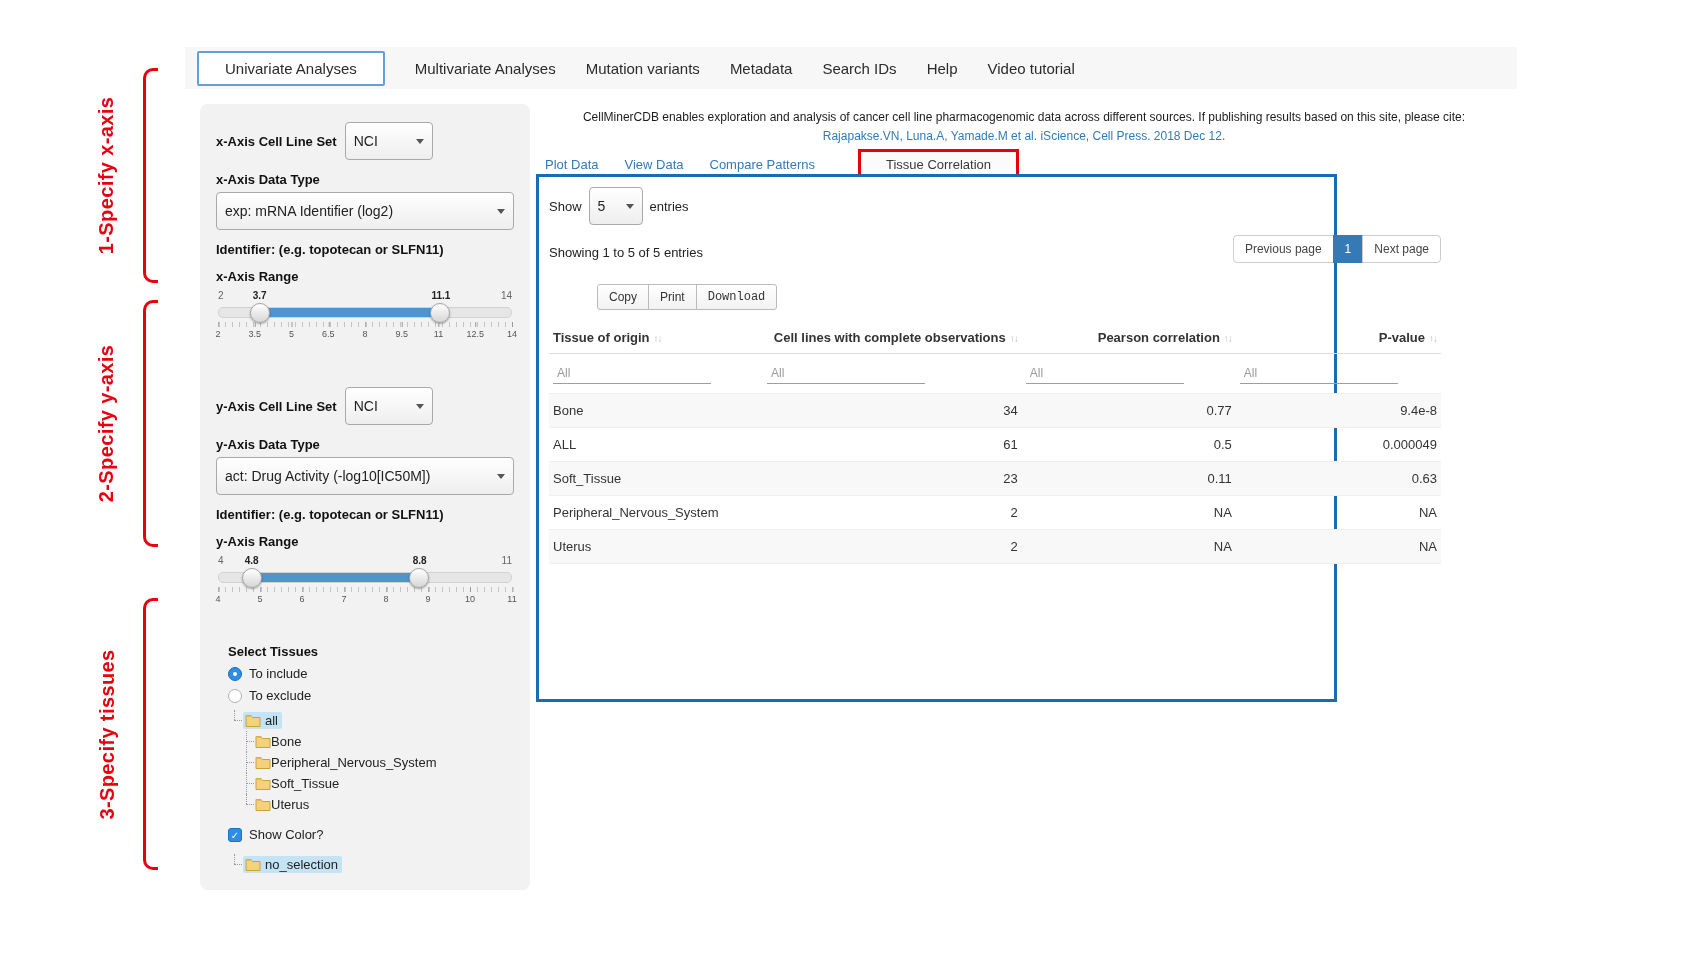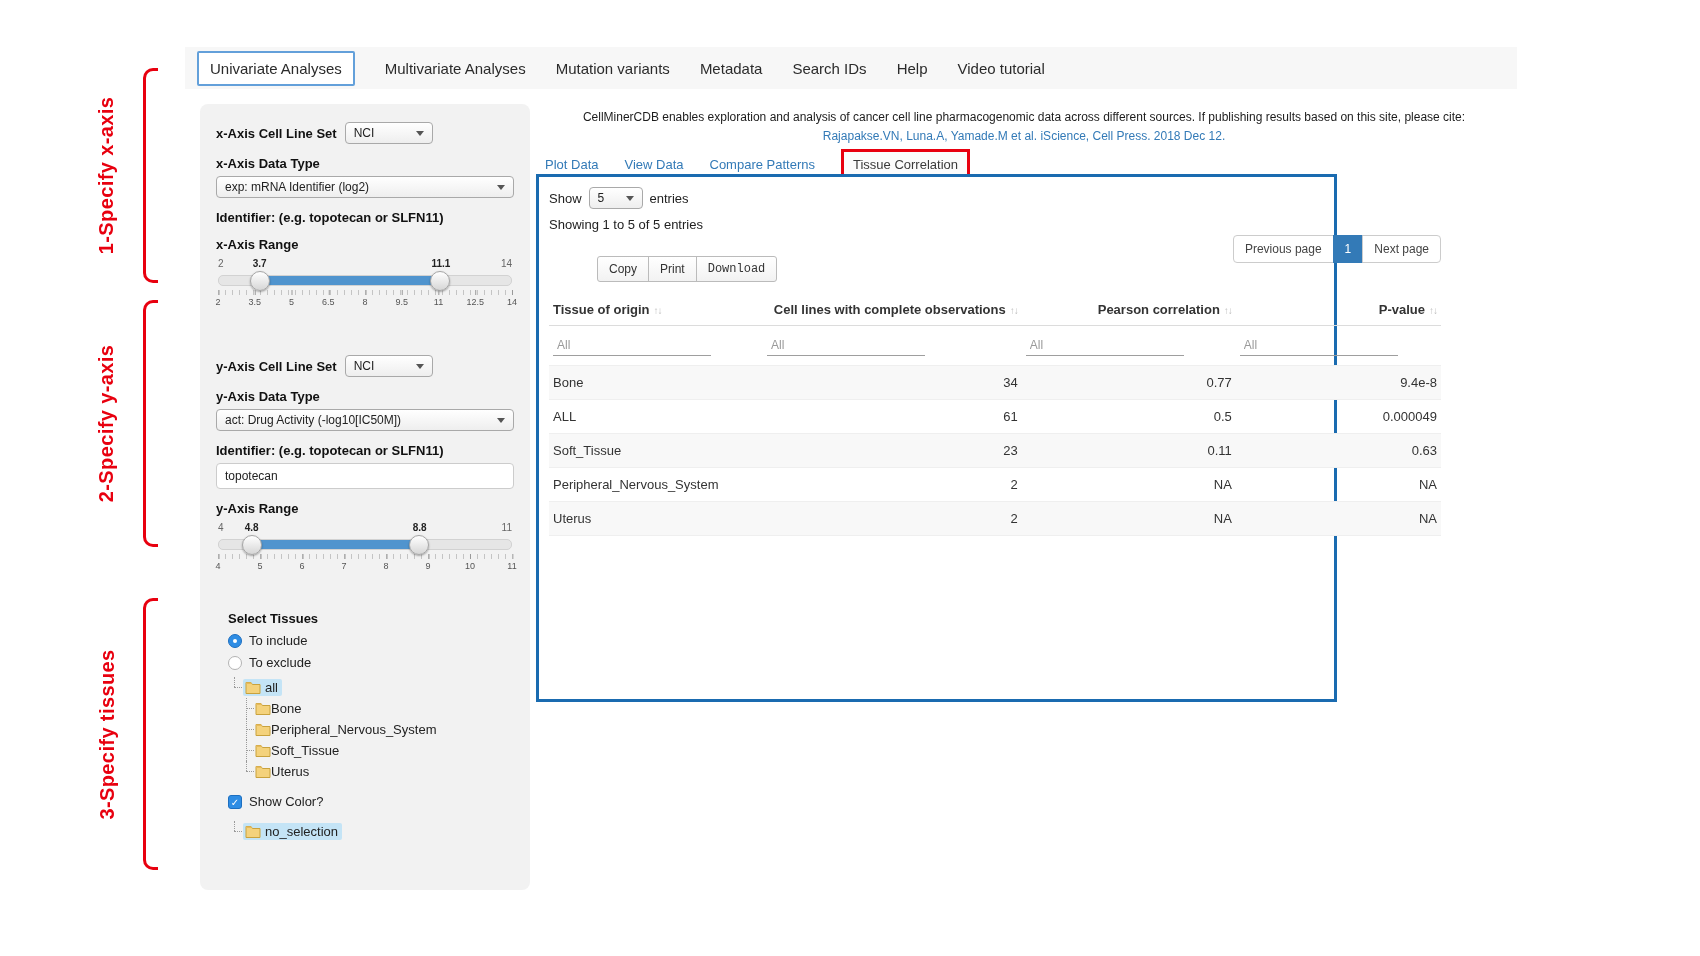"Univariate Analyses" .nav-tab.active { padding: 7px 11px -> 7px 26px }
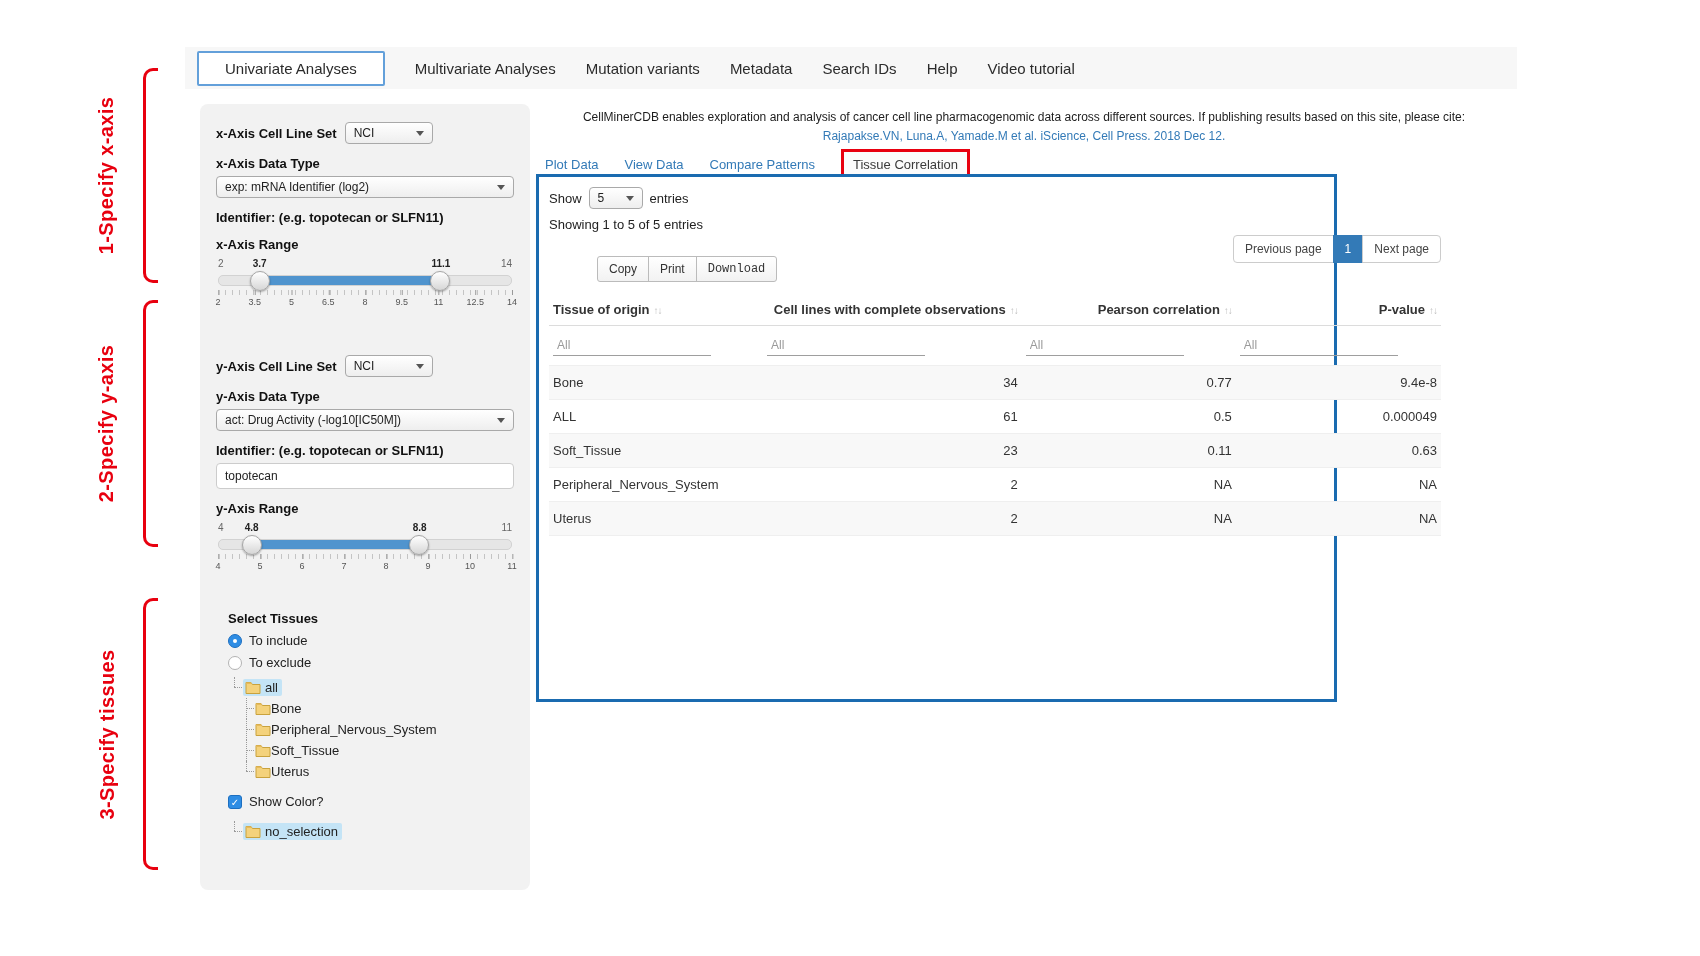"NCI" .fake-select { font-size: 12px -> 14px; padding: 3px 8px -> 10px 8px }
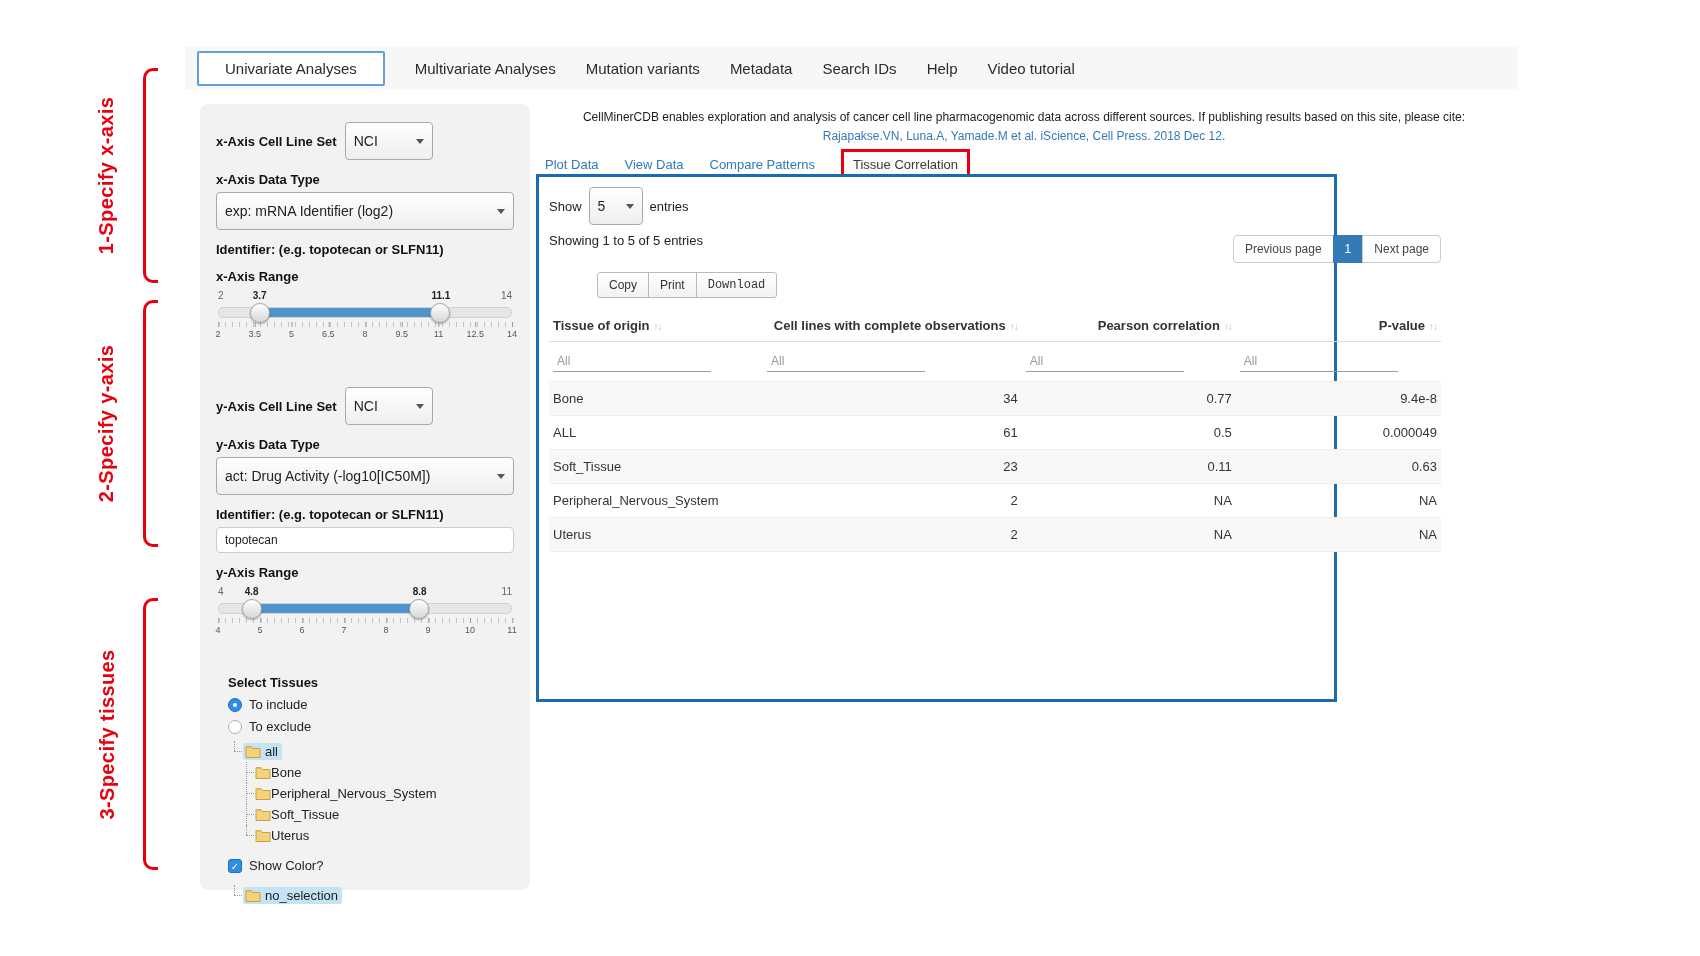"Tissue Correlation" .subtab.active { margin-left: none -> 17px; padding: 5px 9px -> 5px 25px }
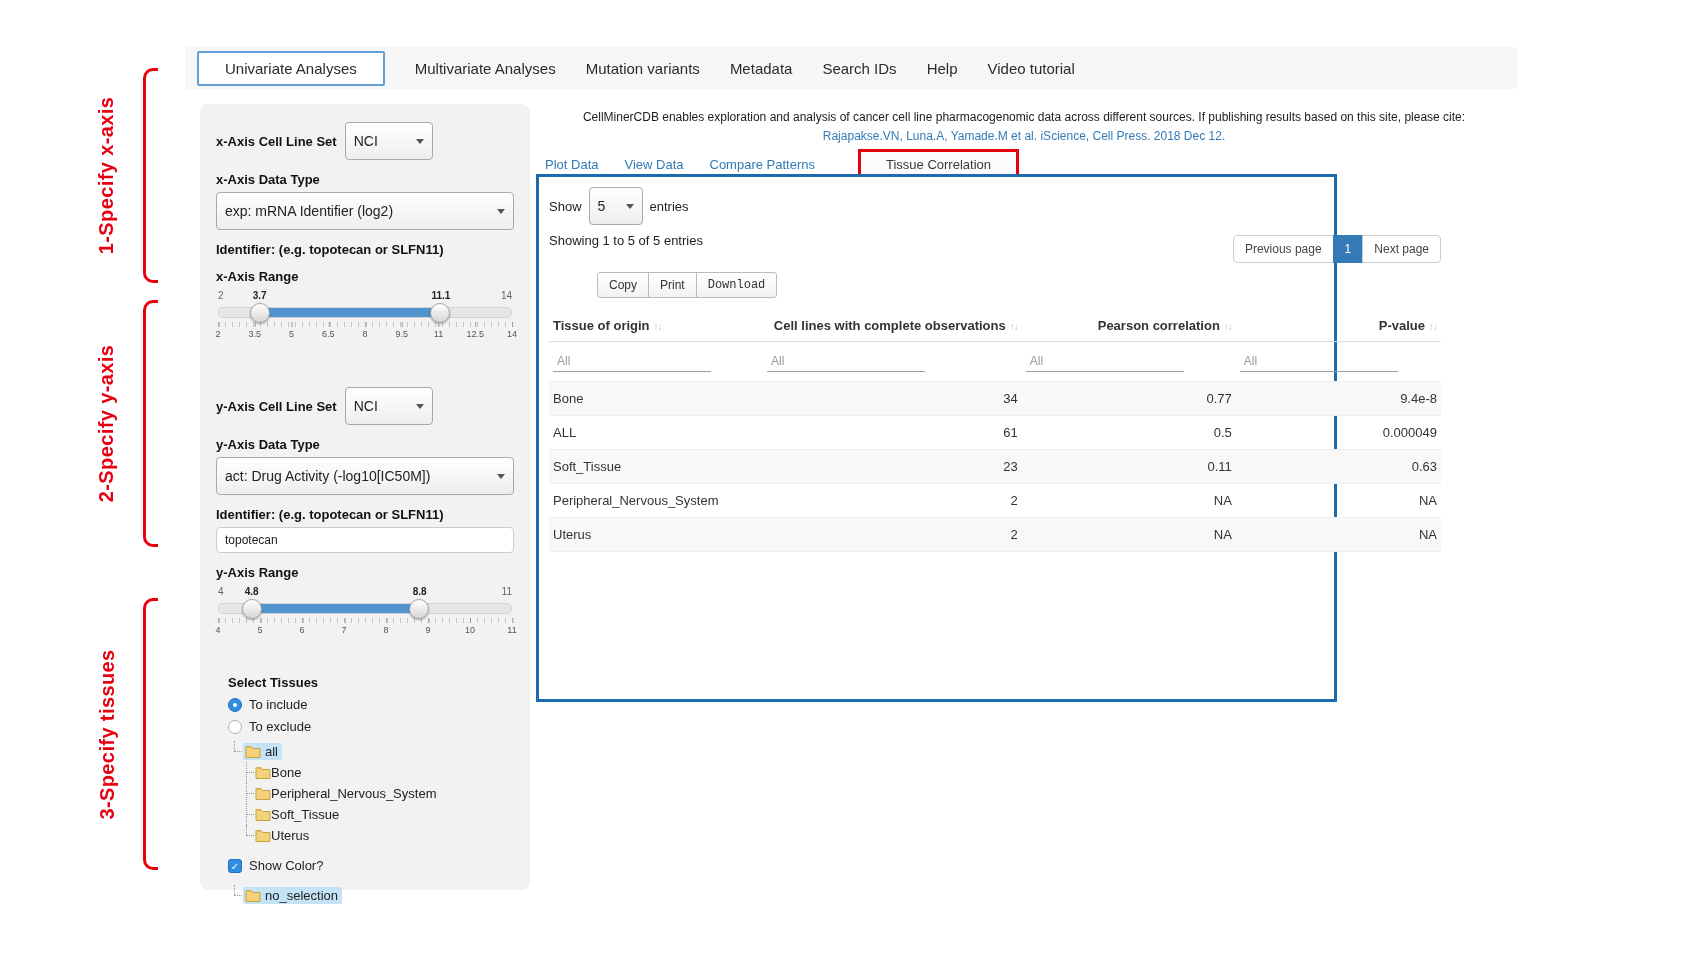"Showing 1 to 5 of" .showing-text { margin-top: 8px -> 20px }
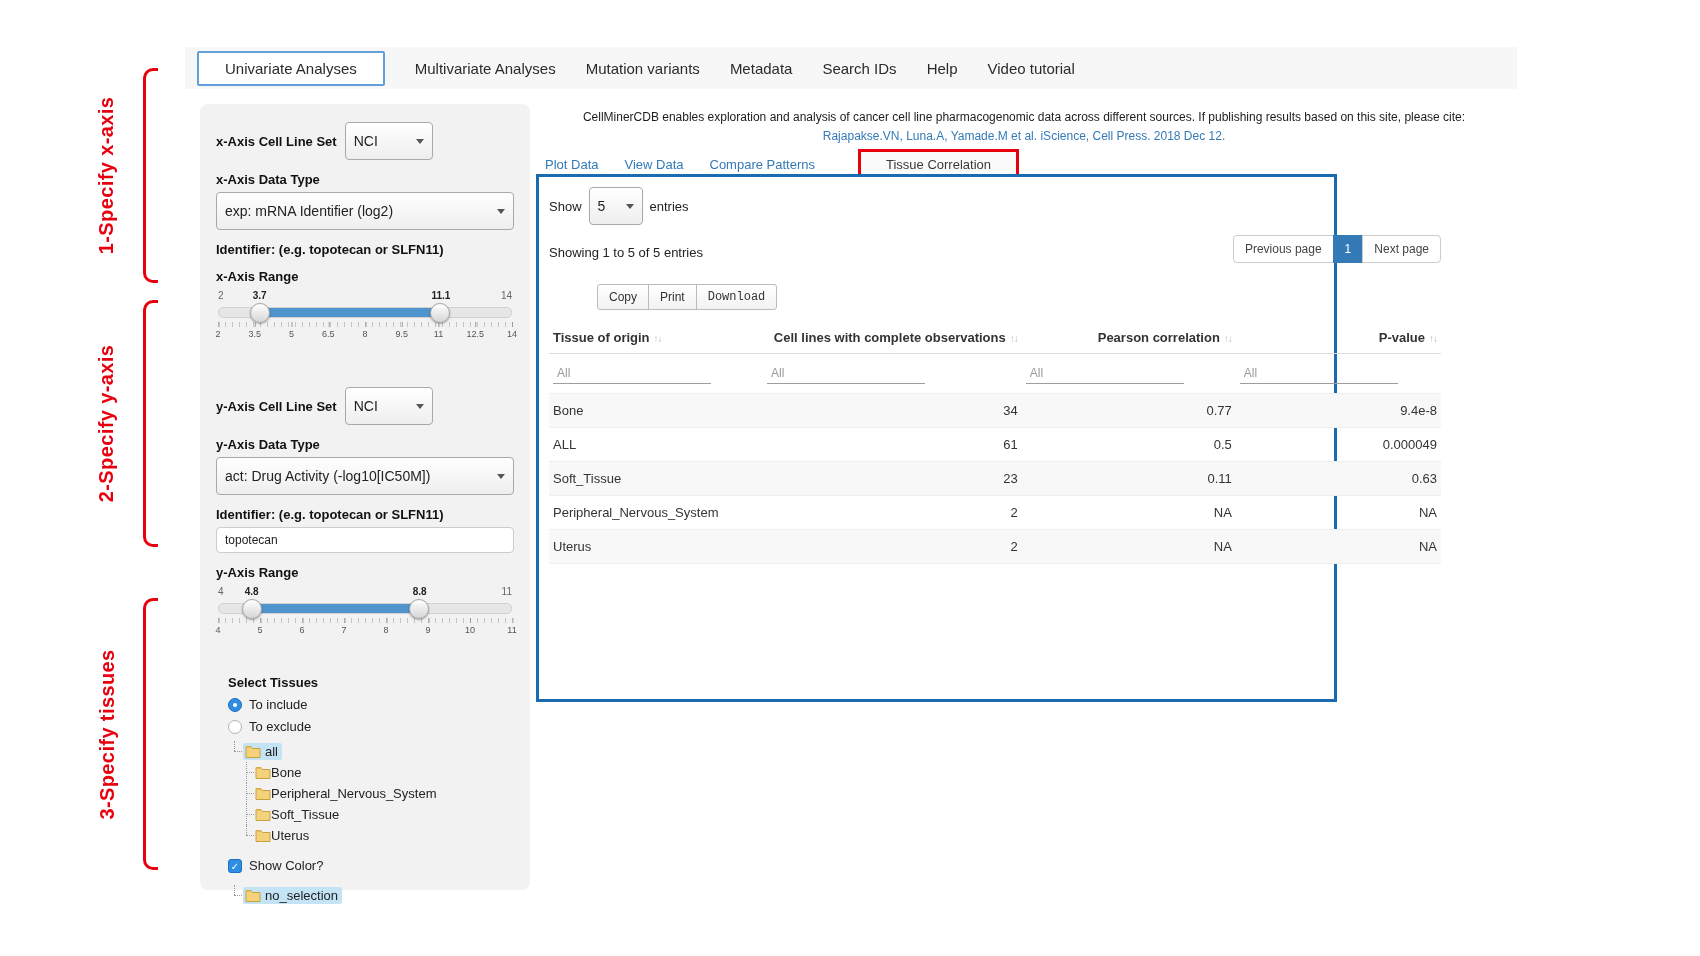"topotecan" input.text-input { html: <input> -> none }
